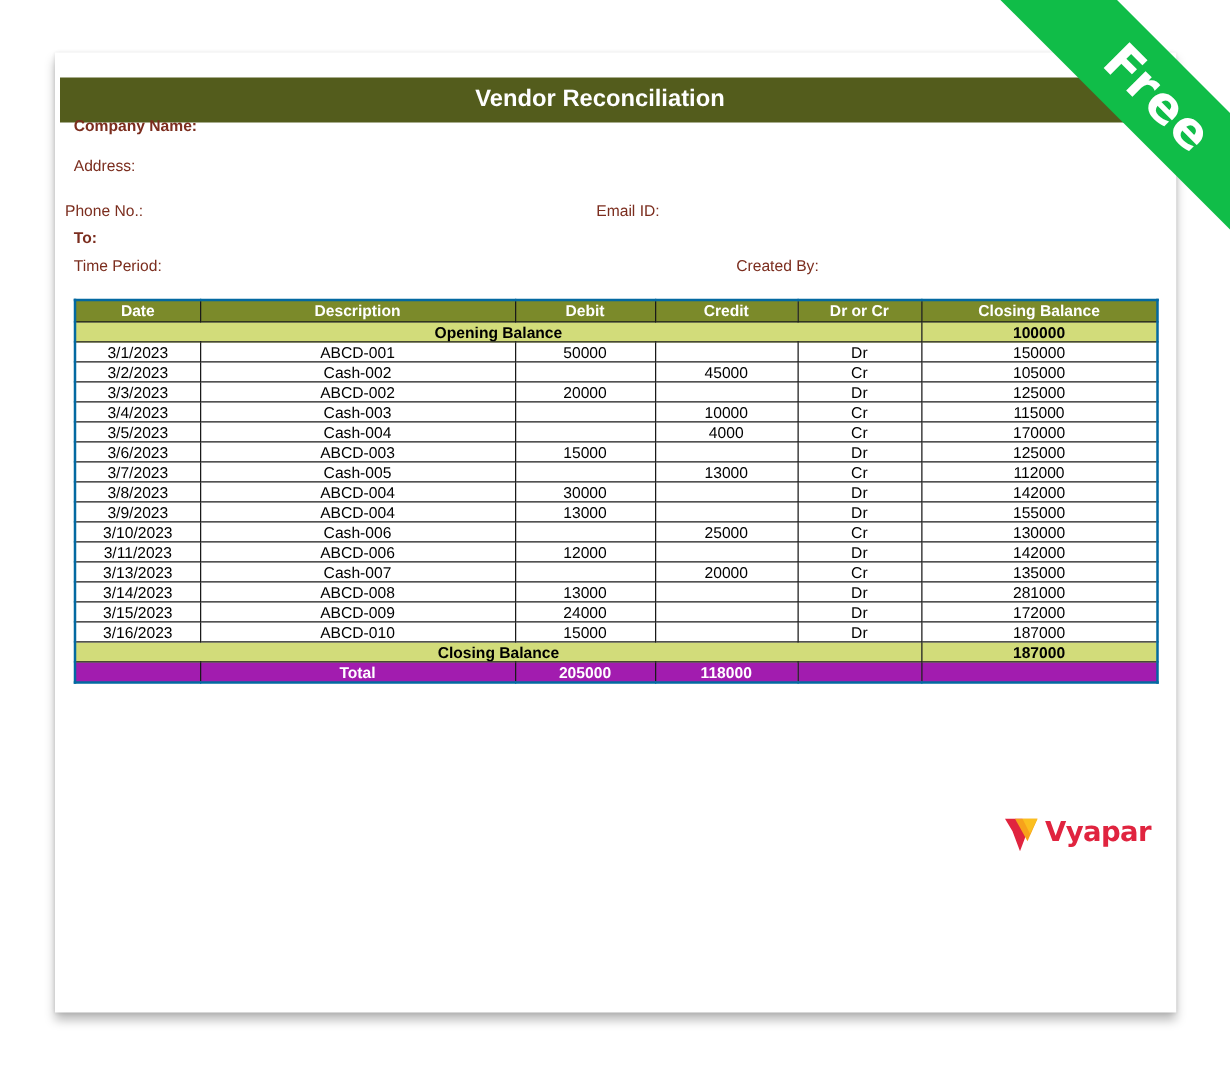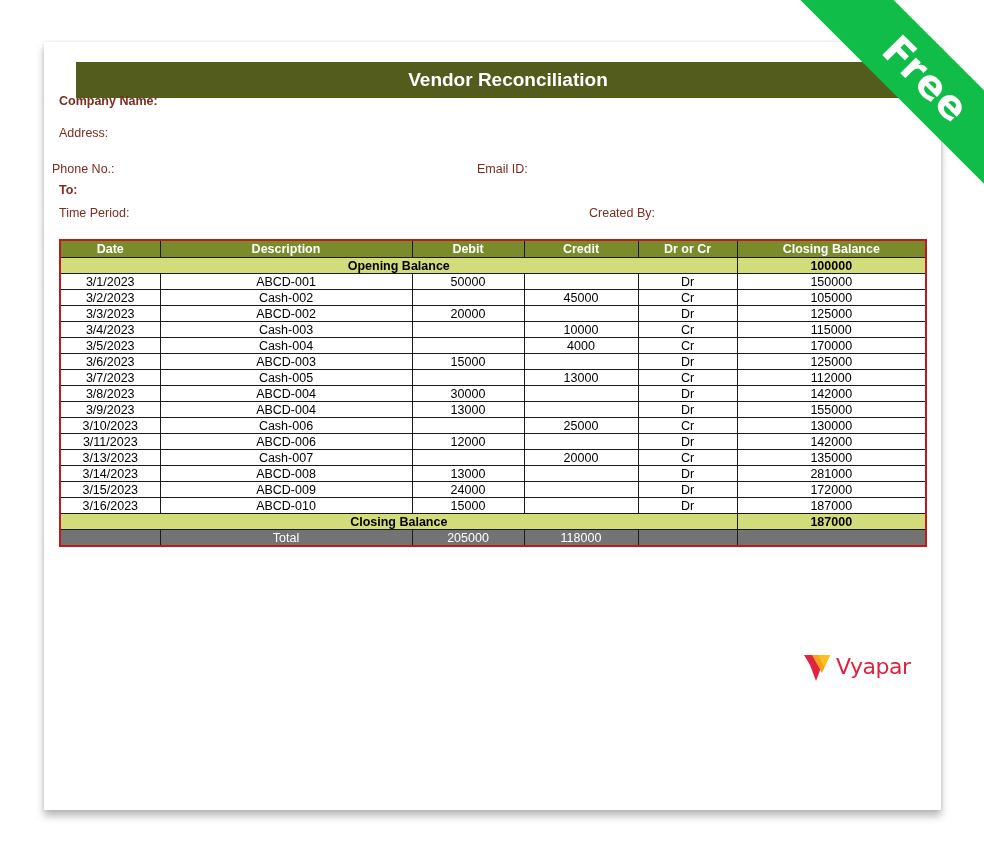"Vendor Reconciliation" .title-bar { left: 32px -> 4px }
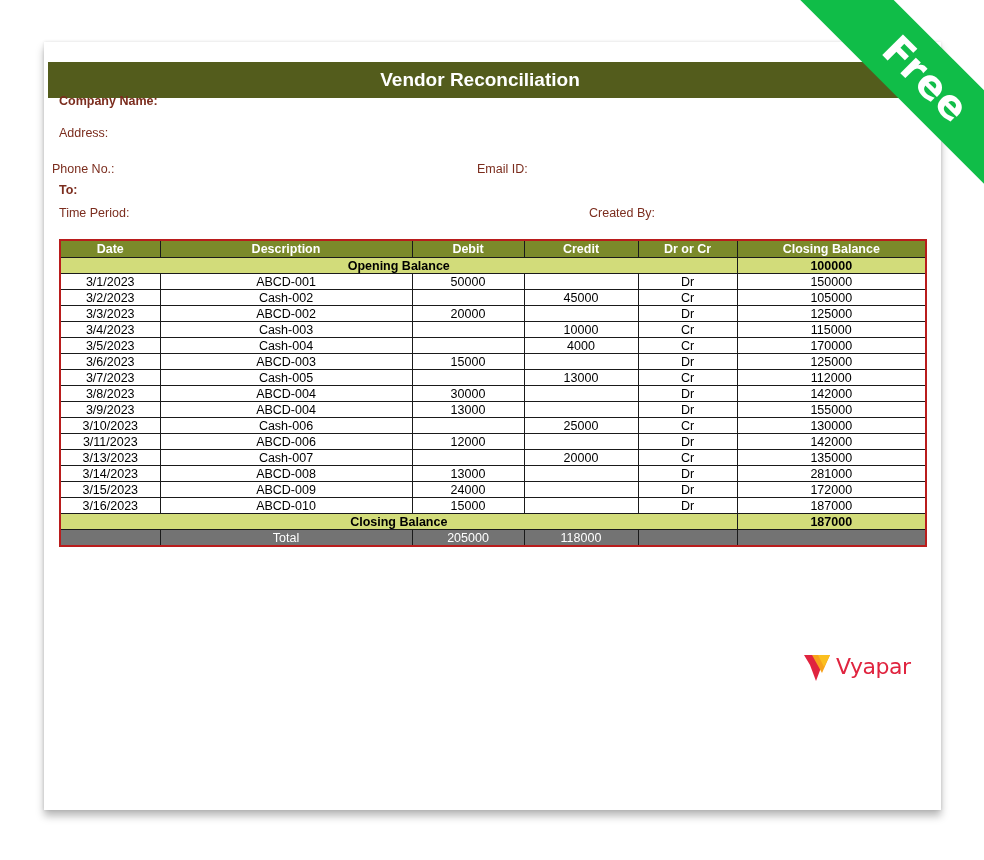"Date" table.ledger { border: 2px solid #b91c1c -> 2px solid #0369a1 }
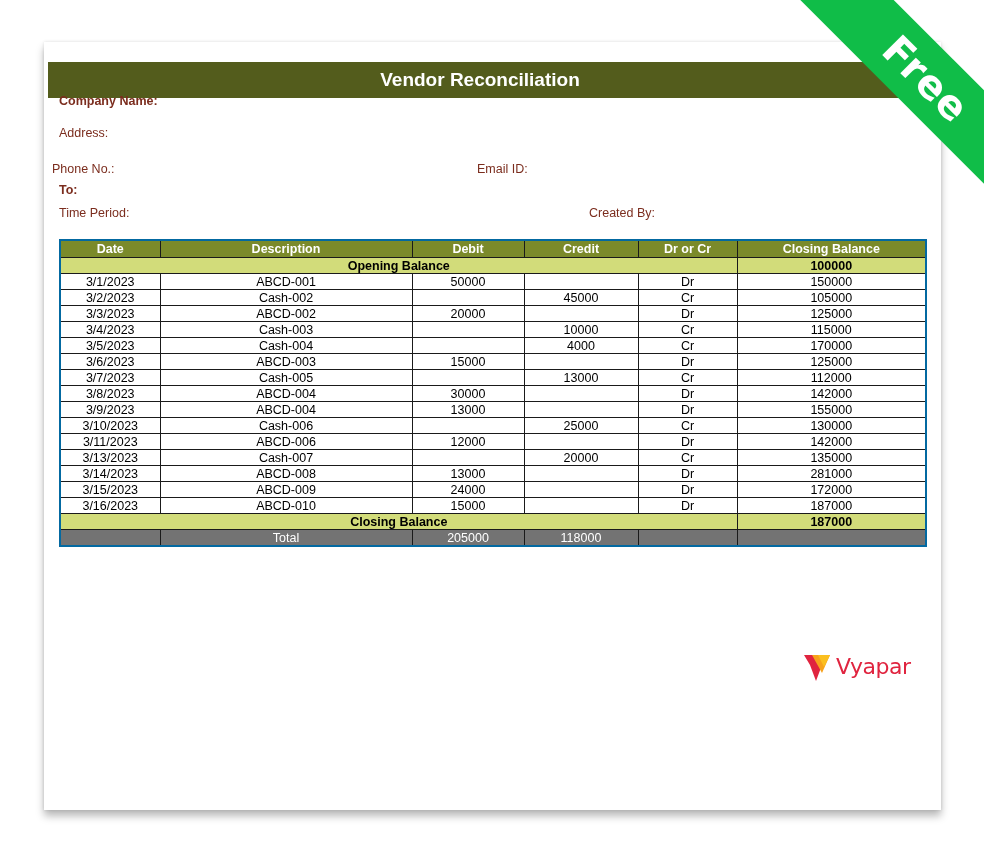"Total" tr.total td { background: #737373 -> #a21caf; font-weight: normal -> bold }
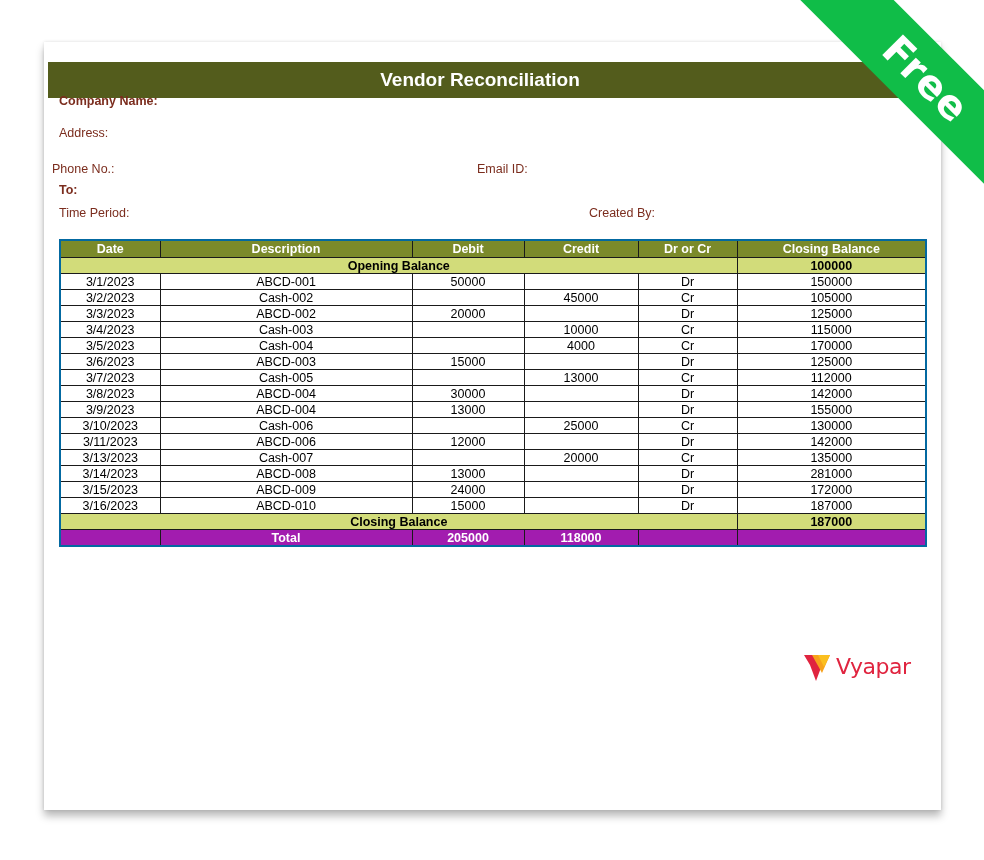"Vyapar" .logo-text { font-weight: normal -> bold }
